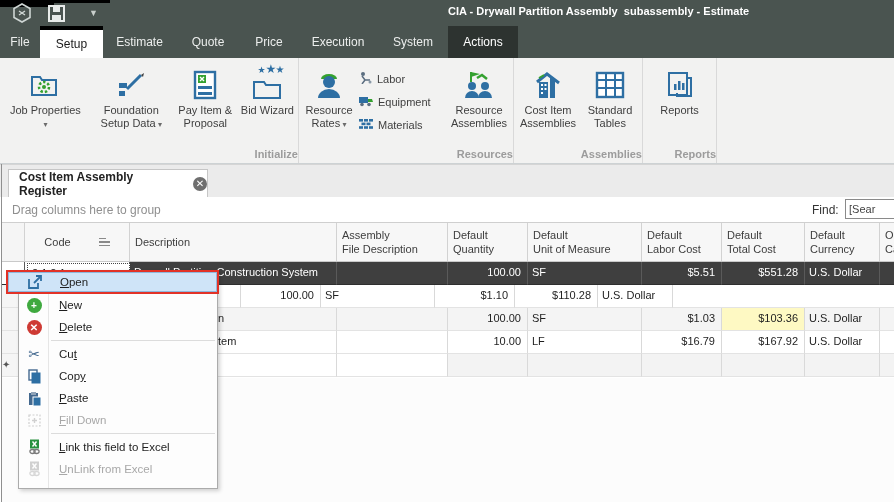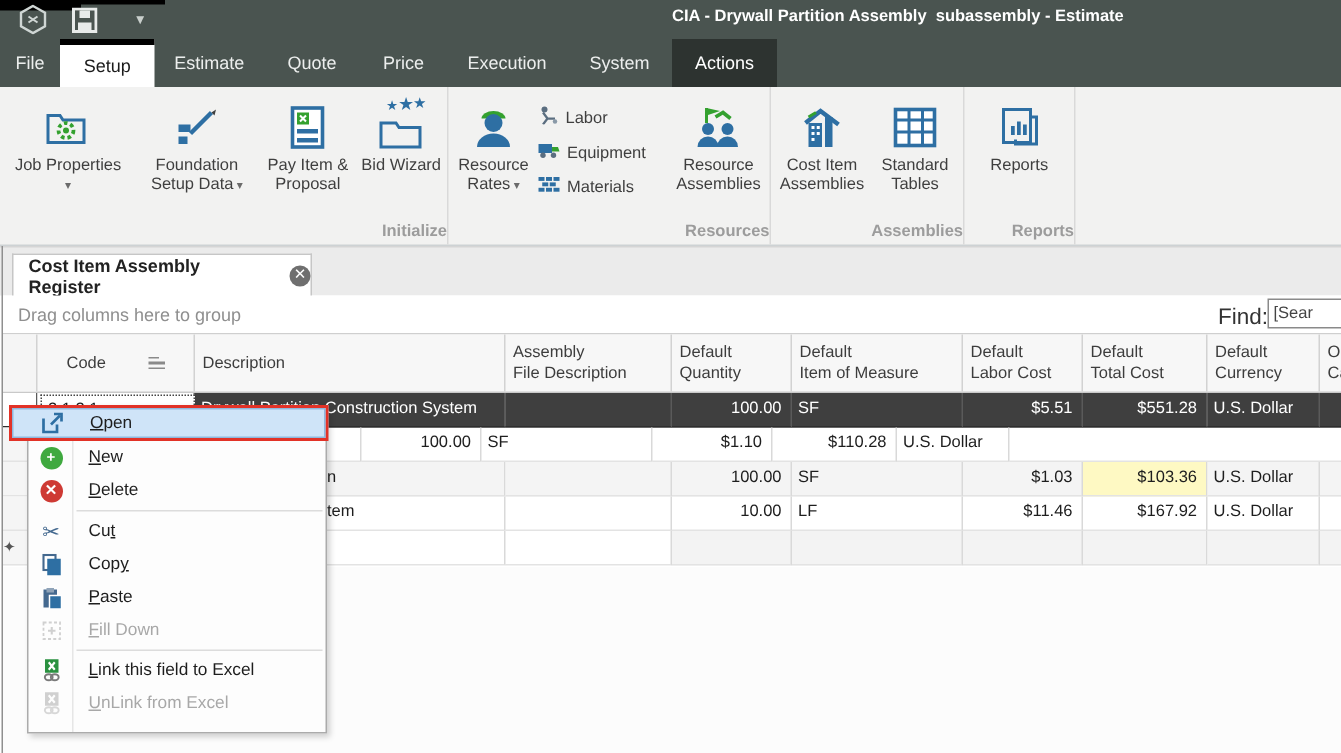"Find:" .findlabel { font-size: 15px -> 12px }
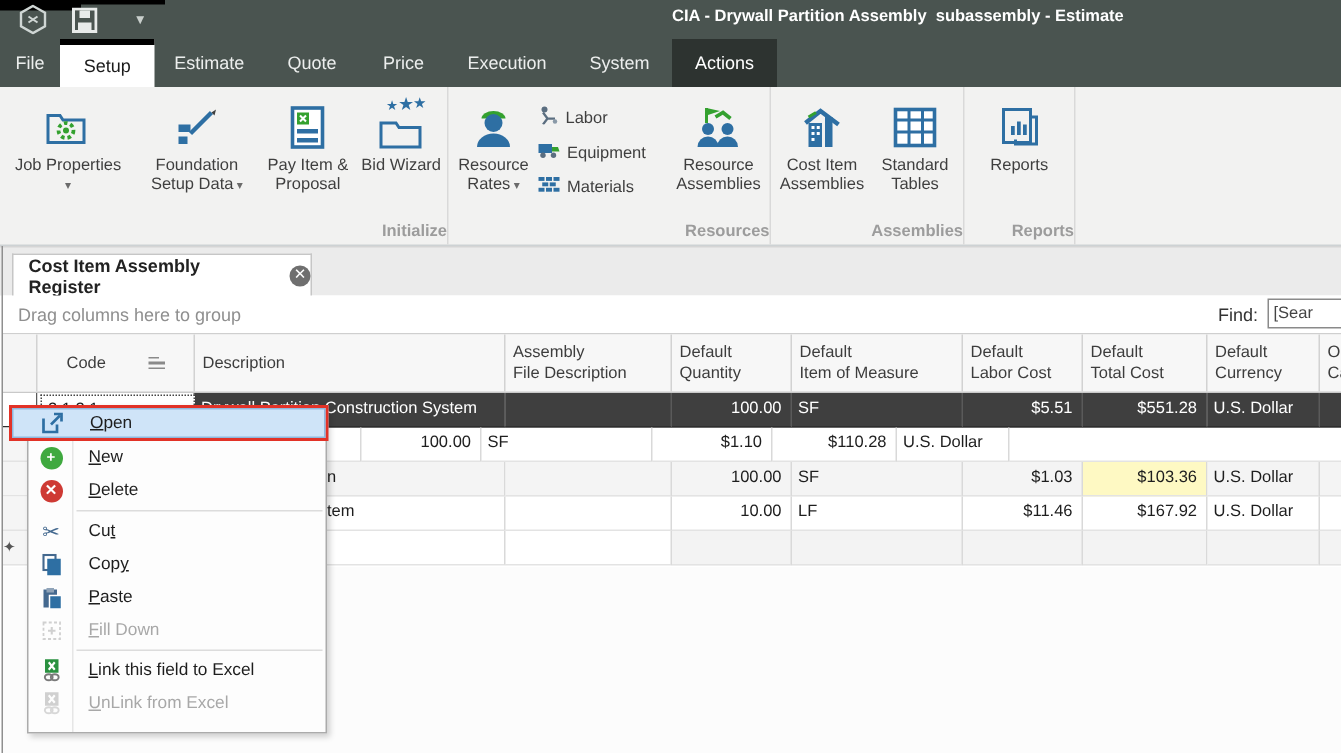"Item of Measure" span { text: Item -> Unit }
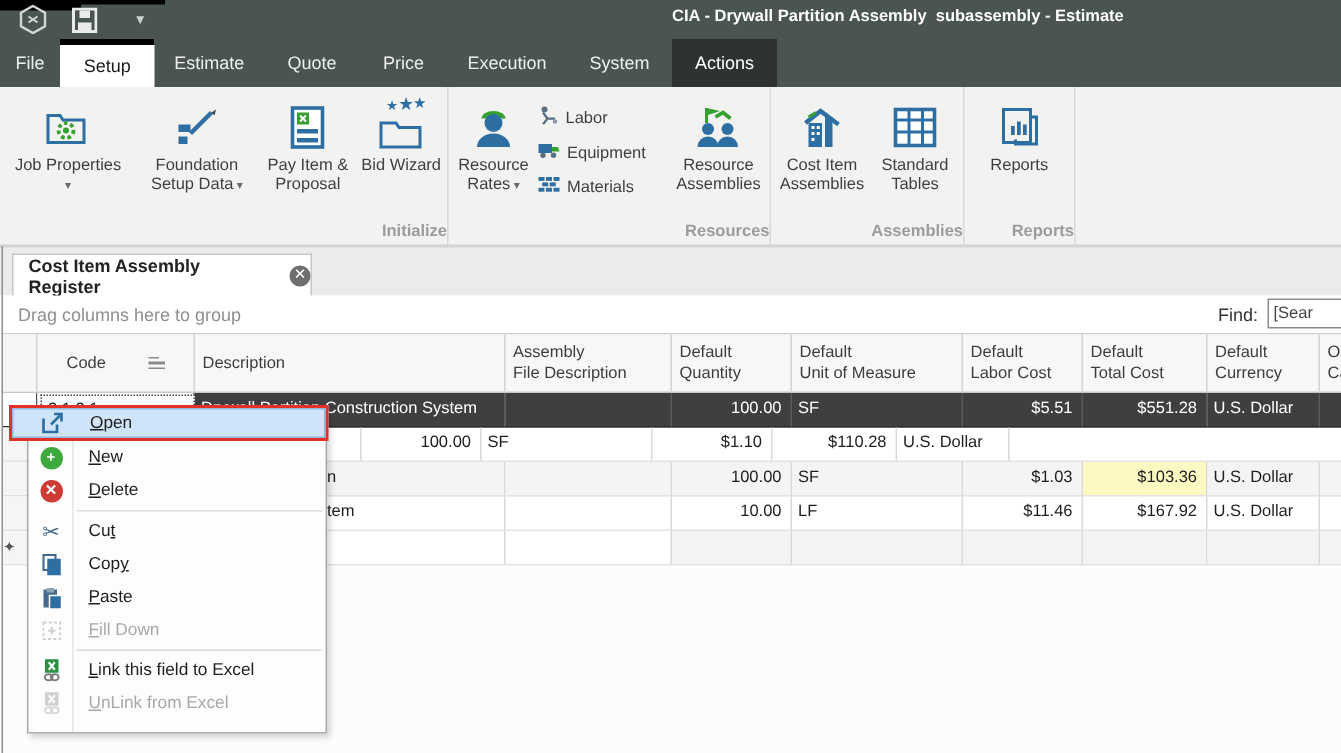"$11.46" div.cell { text: $11.46 -> $16.79 }
